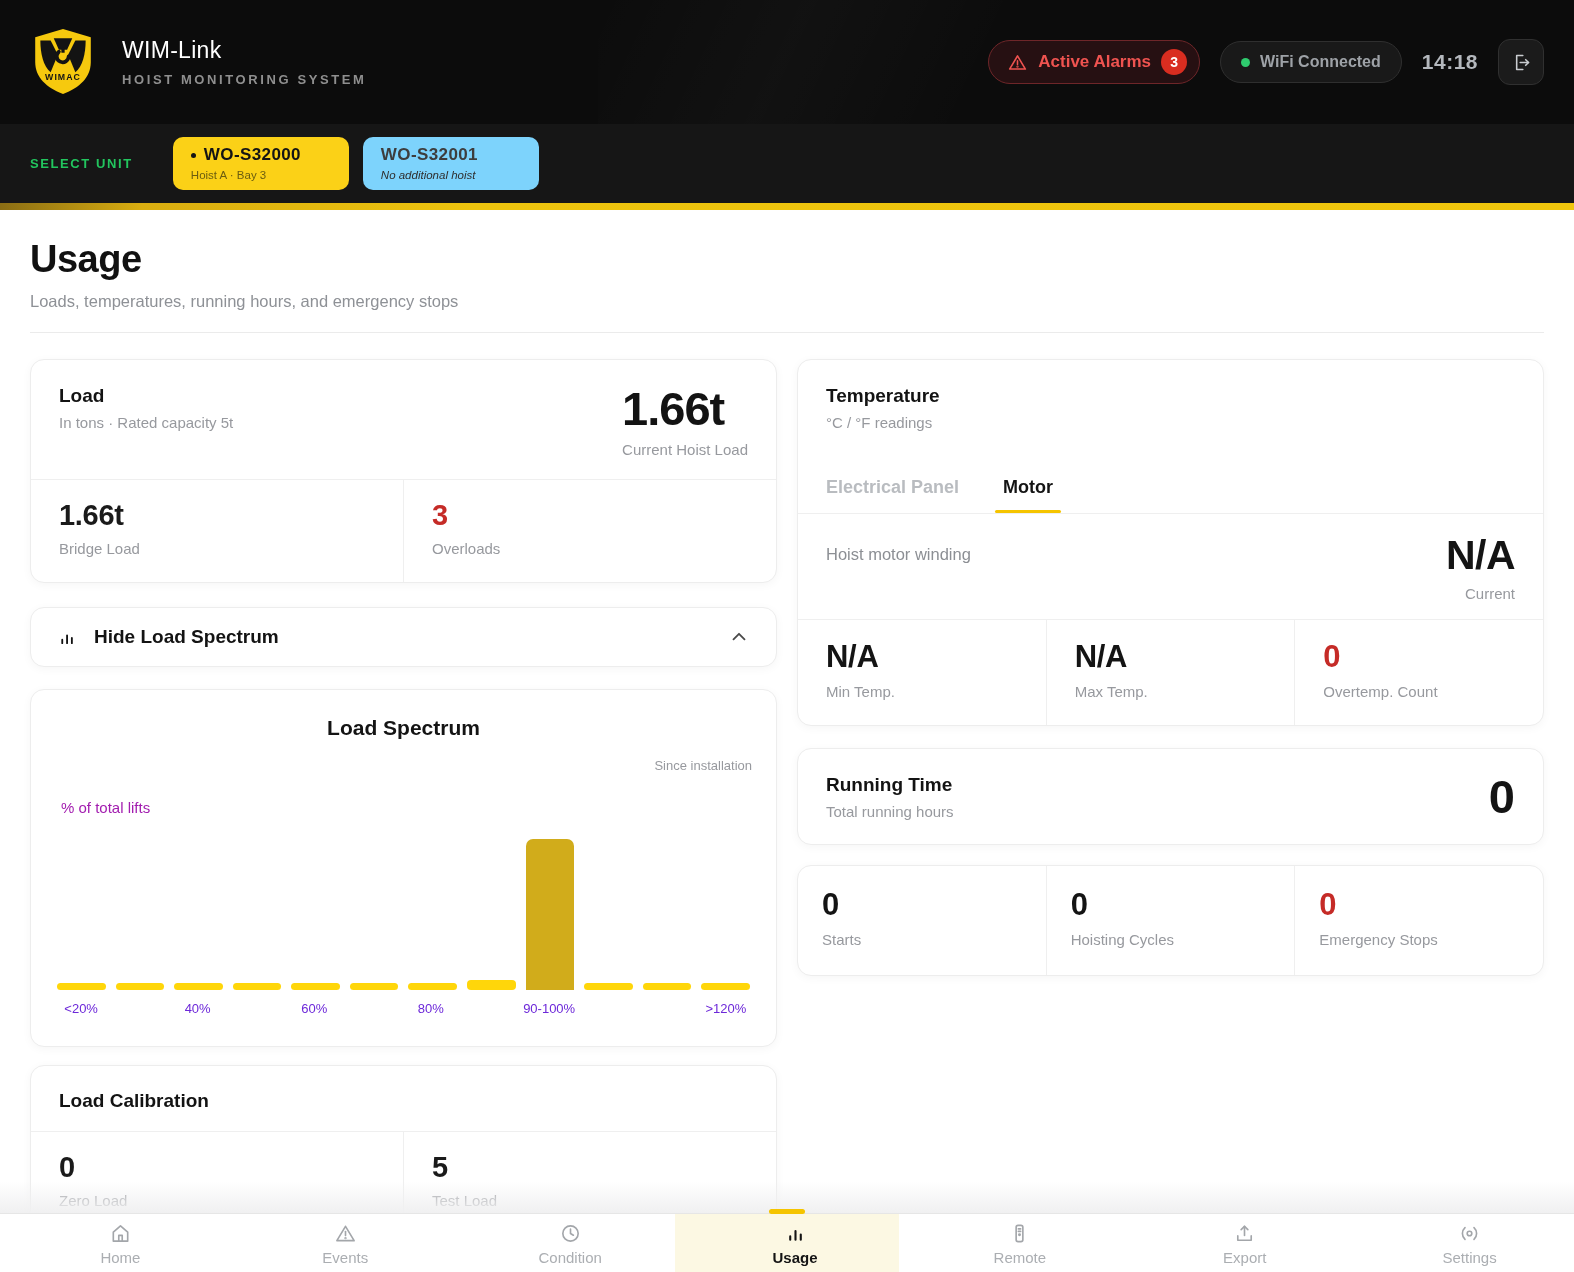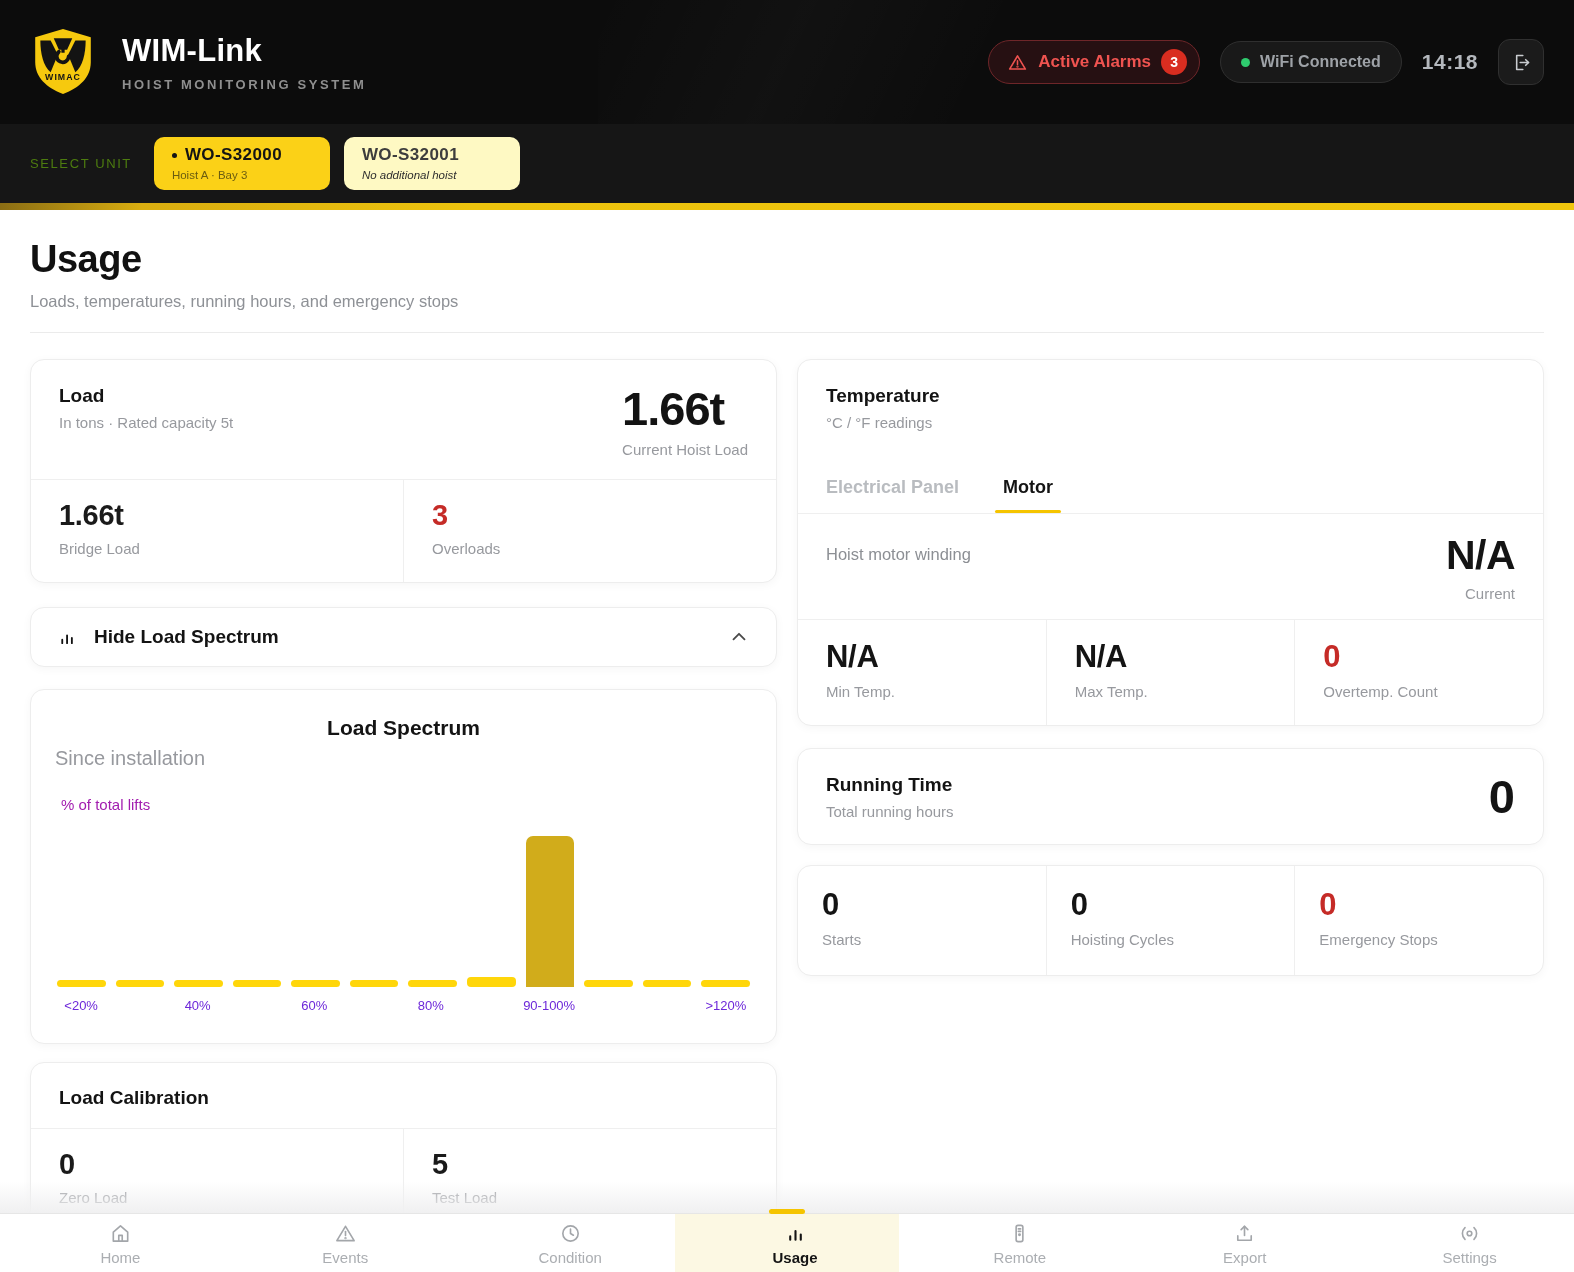"WIM-Link" .app-title { font-size: 31px -> 23px; font-weight: 700 -> 400 }
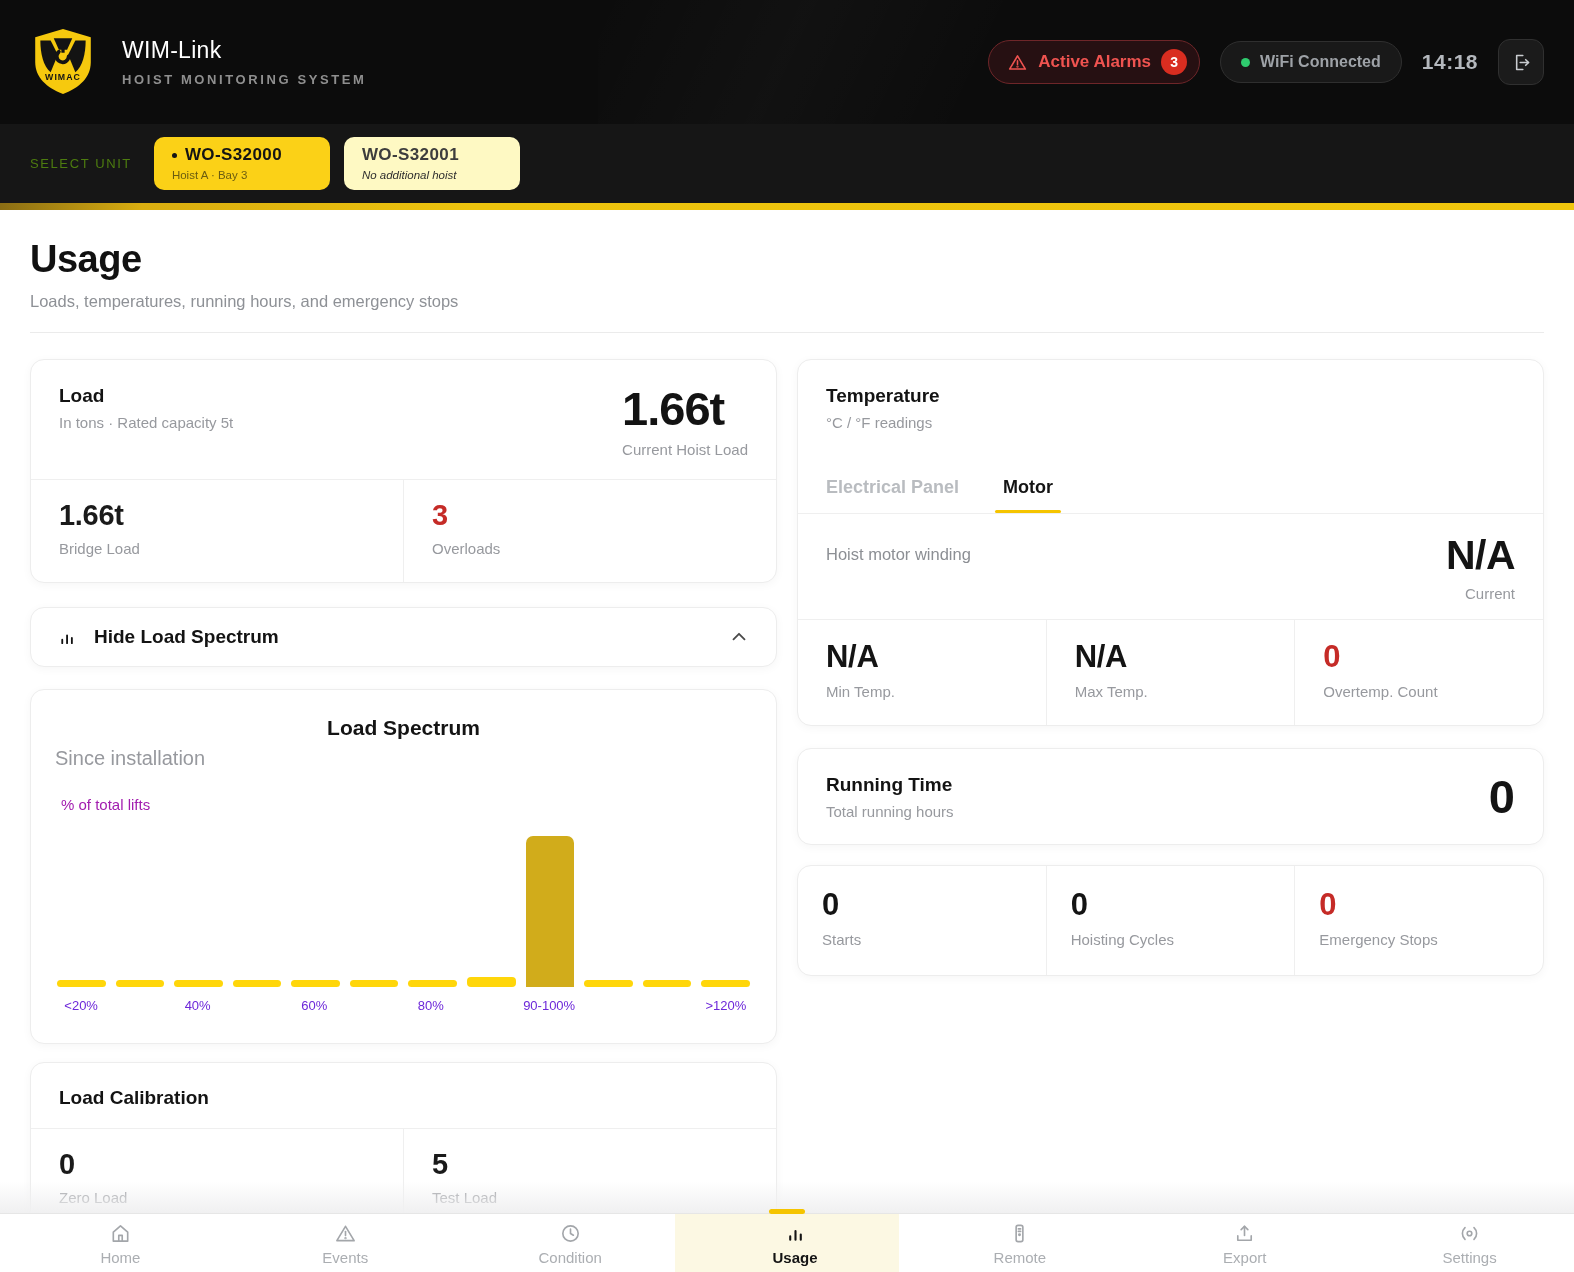"SELECT UNIT" .unit-bar-label { color: #4d7c0f -> #22c55e; font-weight: 400 -> 700; margin-right: none -> 18px }
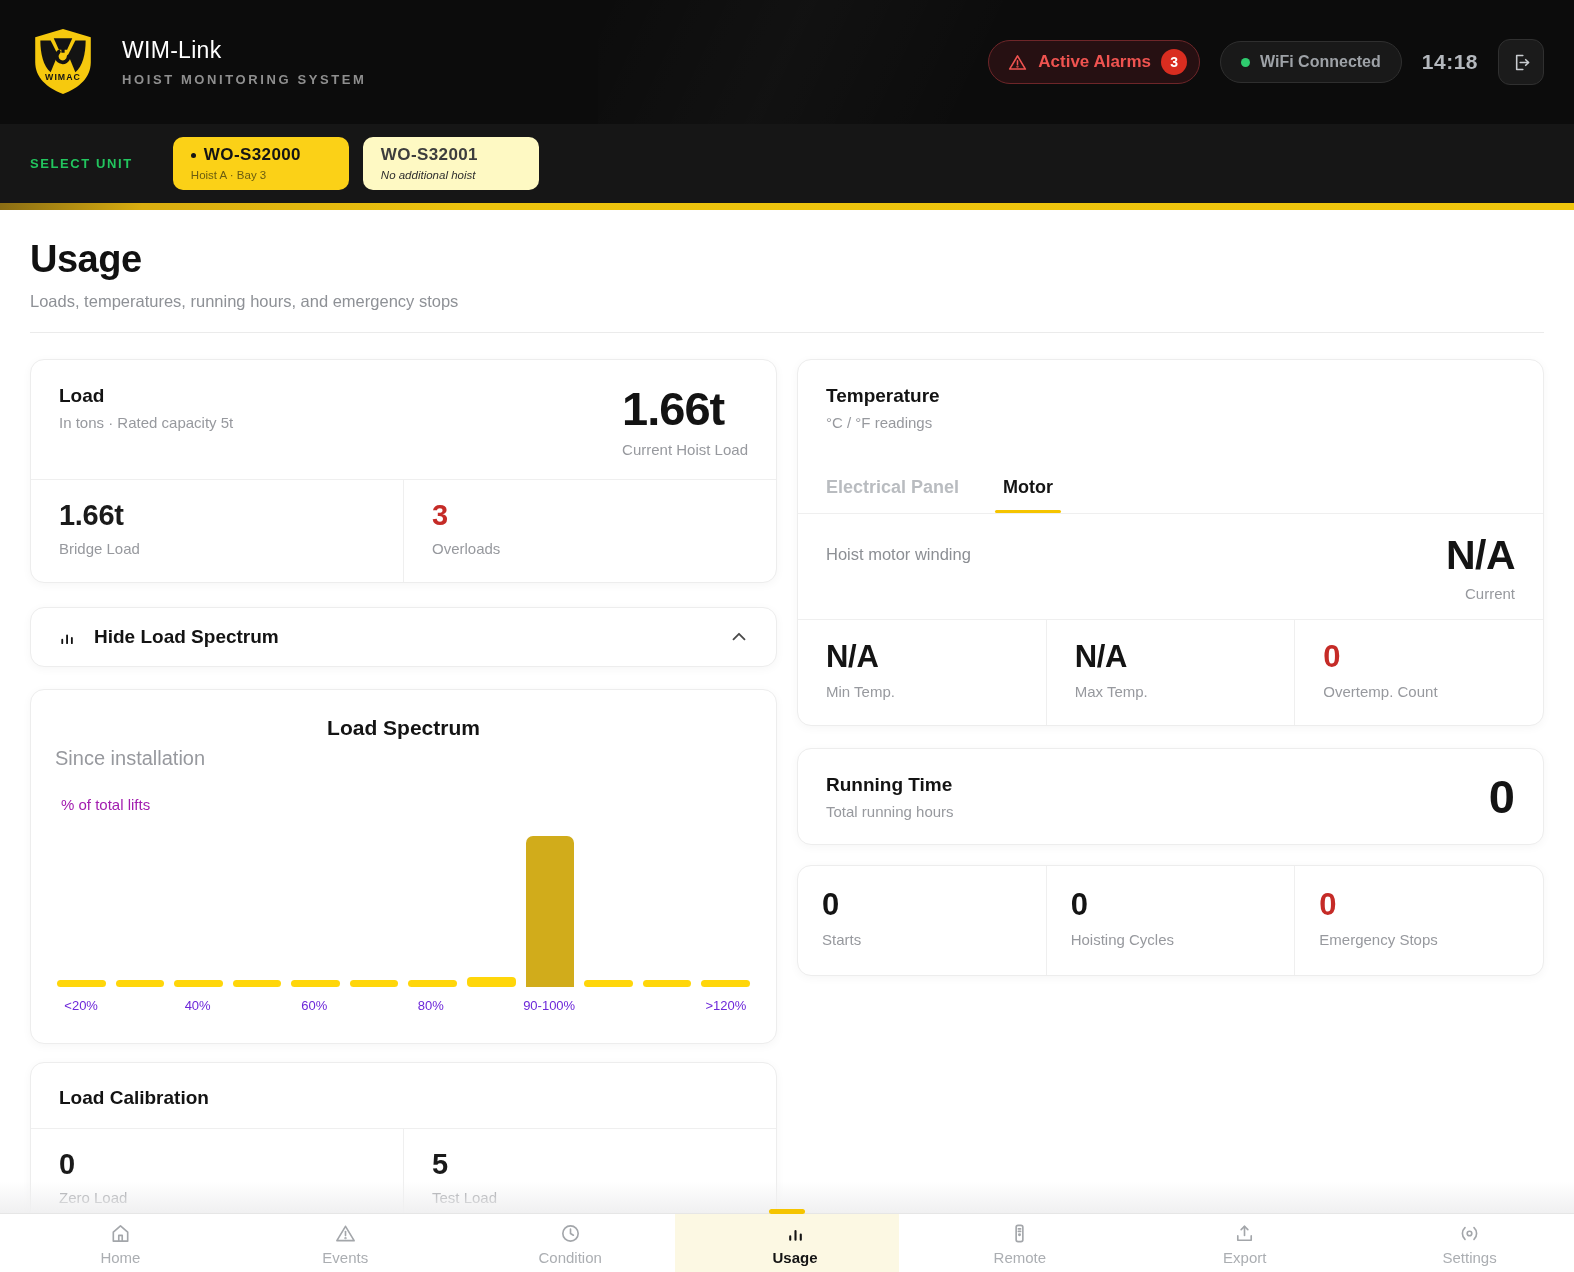"WO-S32001" .unit-tab { background: #fef9c3 -> #7dd3fc }
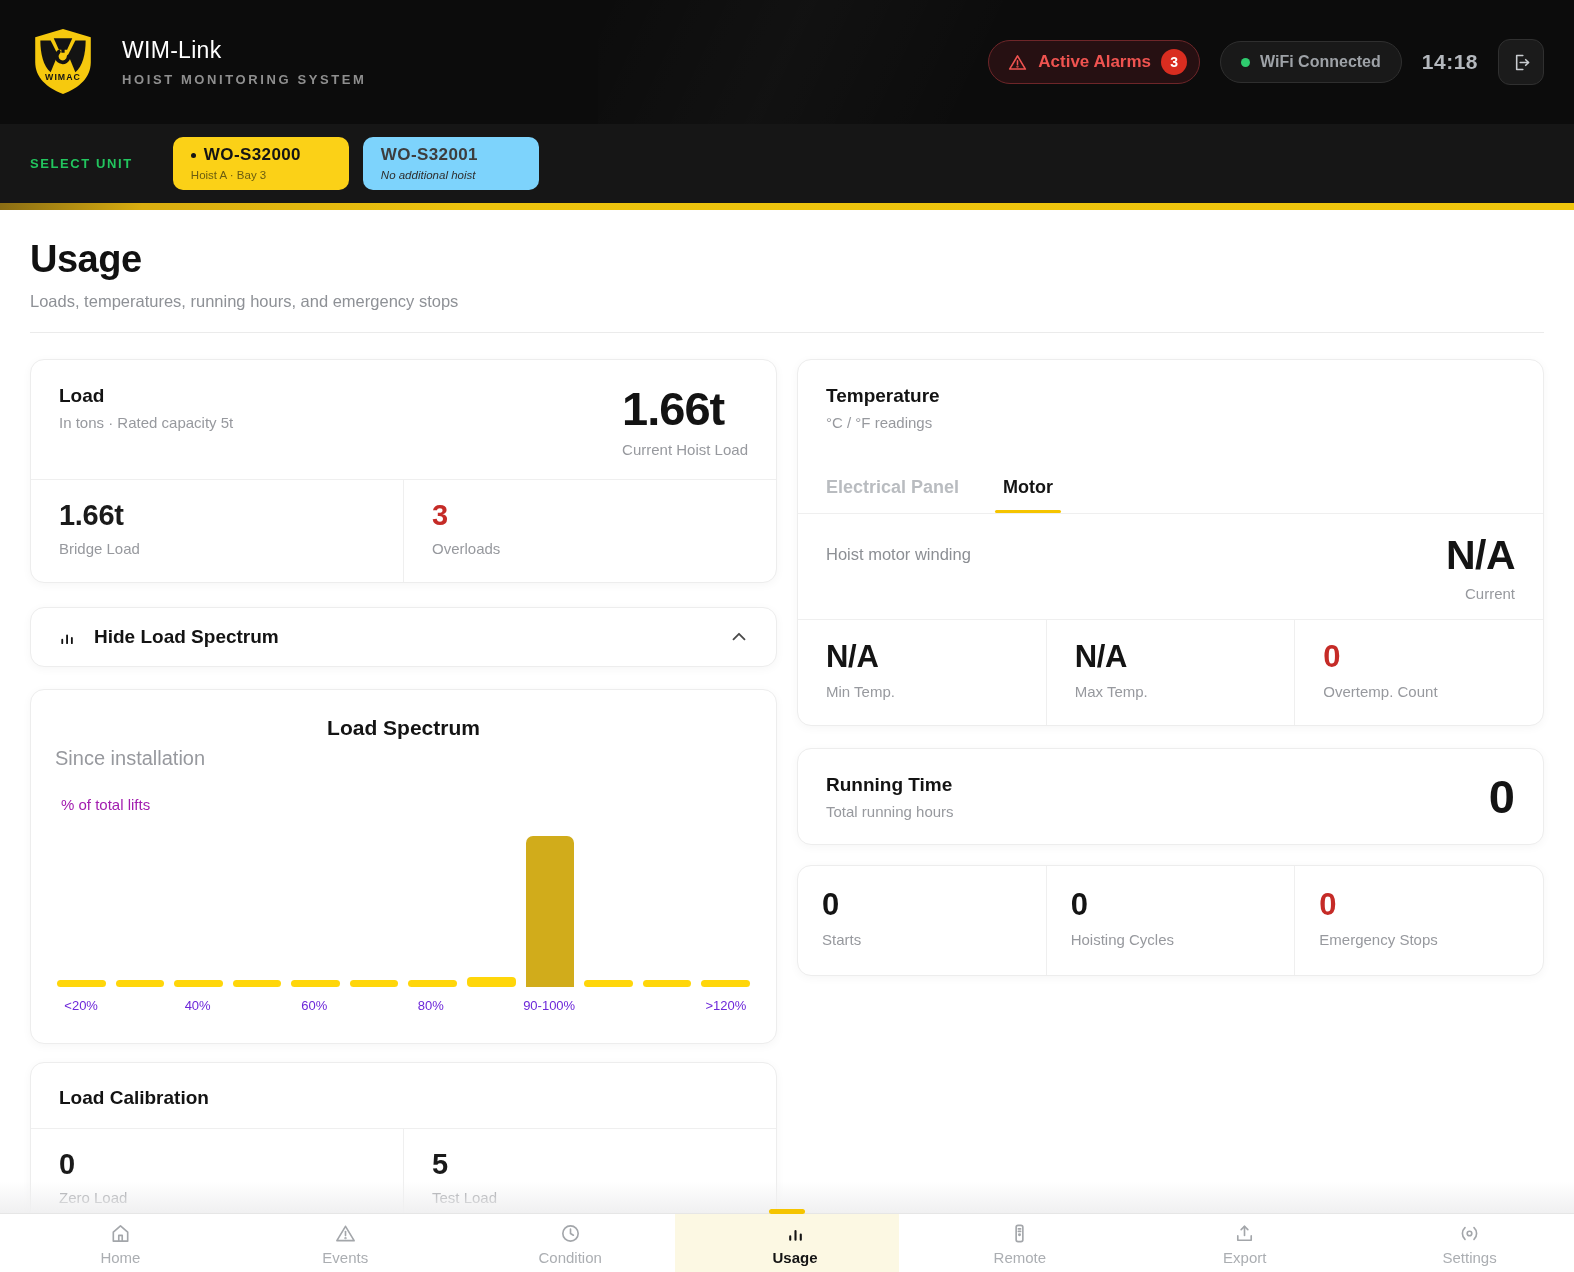"Since installation" .chart-sub { font-size: 20px -> 13px; margin-top: 7px -> 18px; text-align: left -> right }
